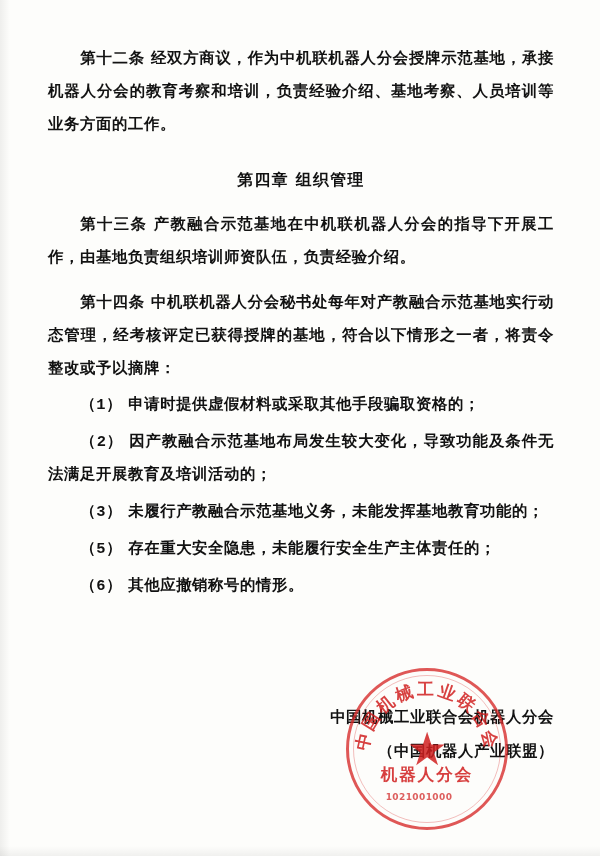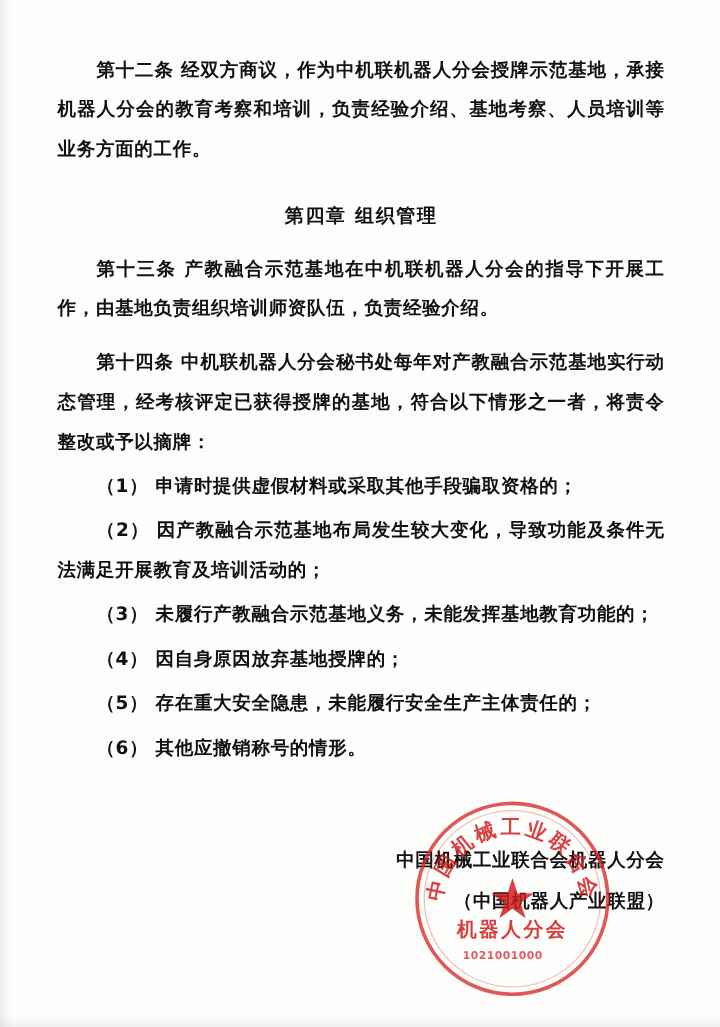"（1） 申请时提供虚假材料或采取其他手段骗取资格的；" .list-item { font-family: none -> Liberation Mono, monospace }
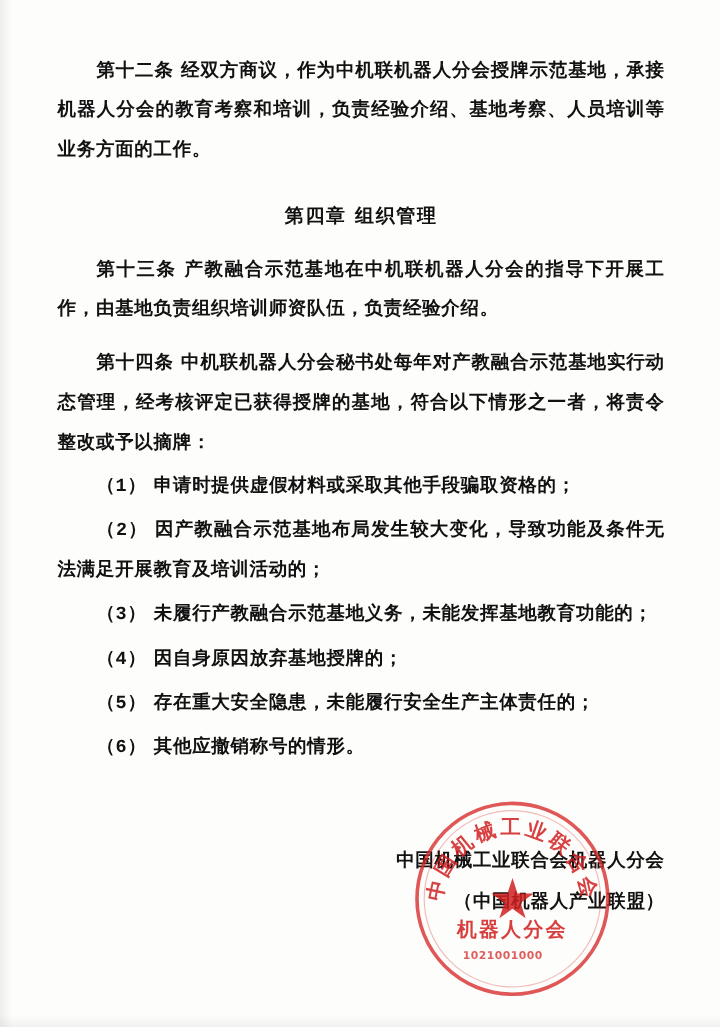"（4） 因自身原因放弃基地授牌的；" p.list-item { html: <p> <span>（4）</span><span>因自身原因放弃基地授牌的；</span> </p> -> none }
